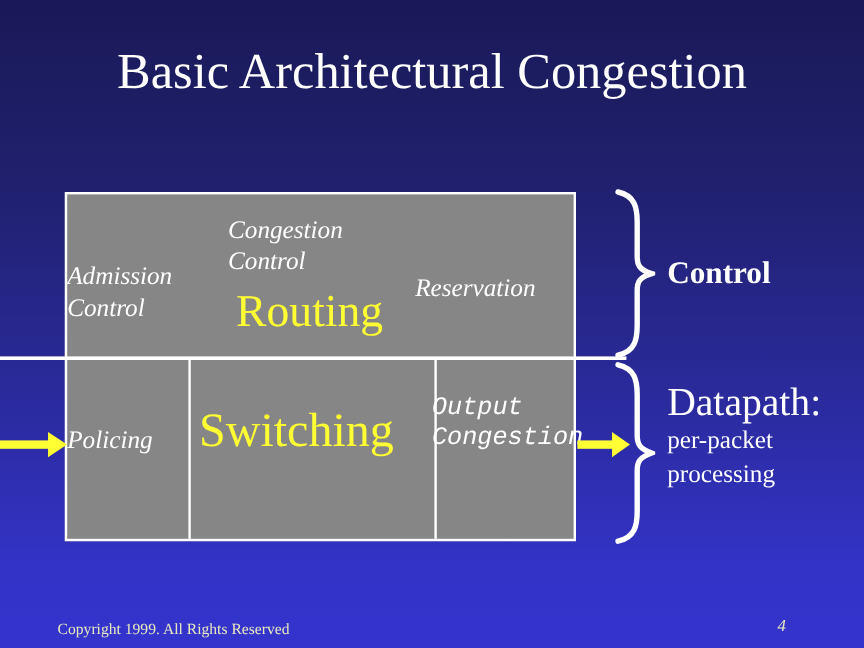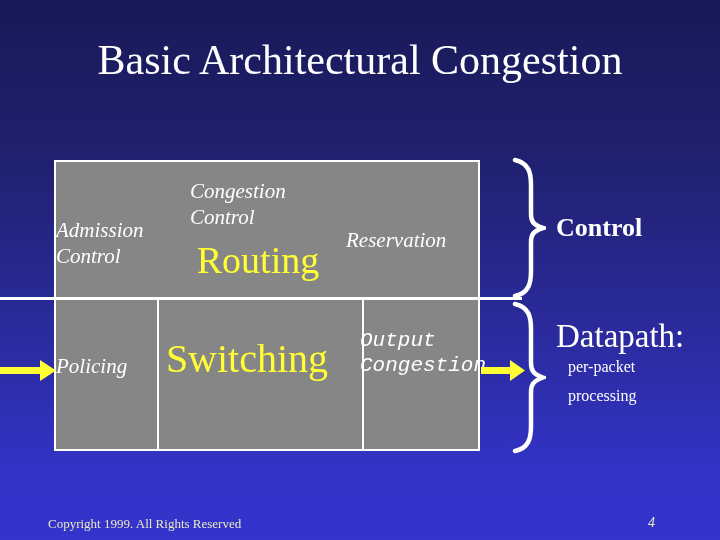"per-packet" .annot-datapath .dp-sub { font-size: 16px -> 21px; margin-left: 12px -> none }
